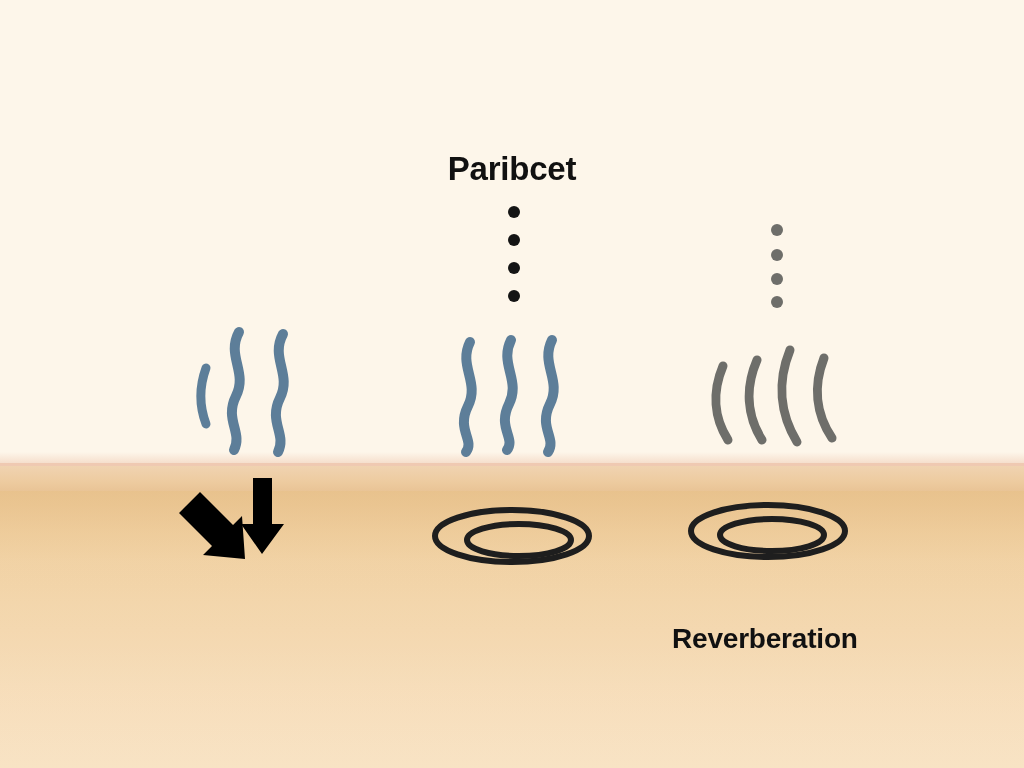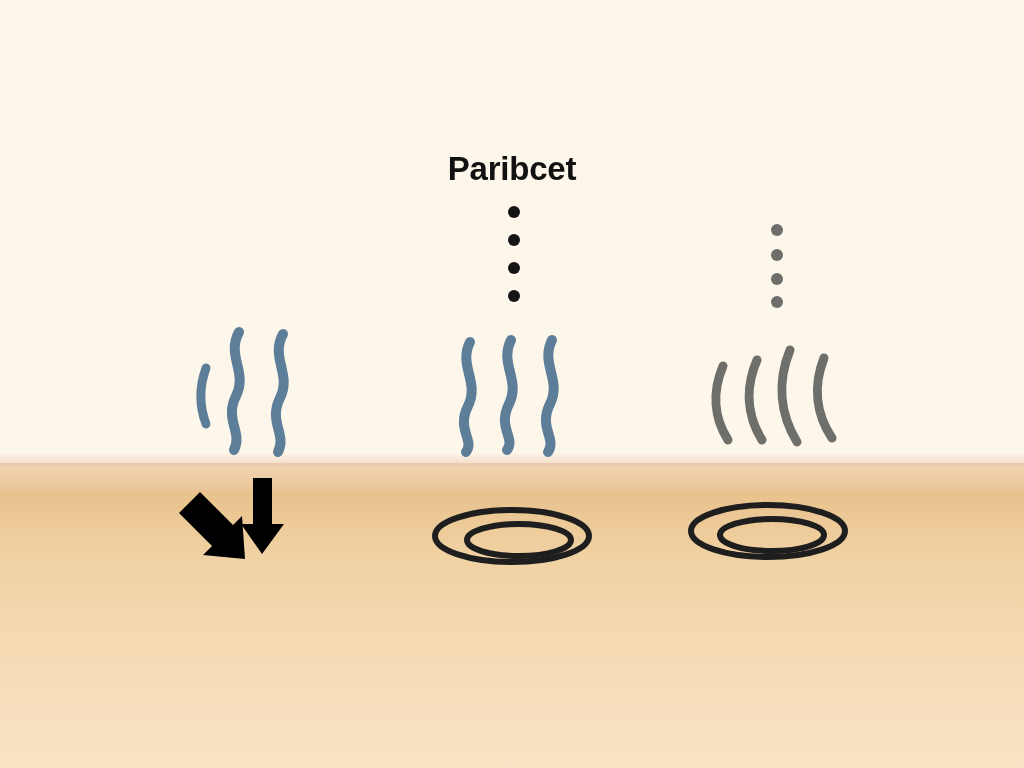"Reverberation" div.label { html: none -> <div>Reverberation</div> }
